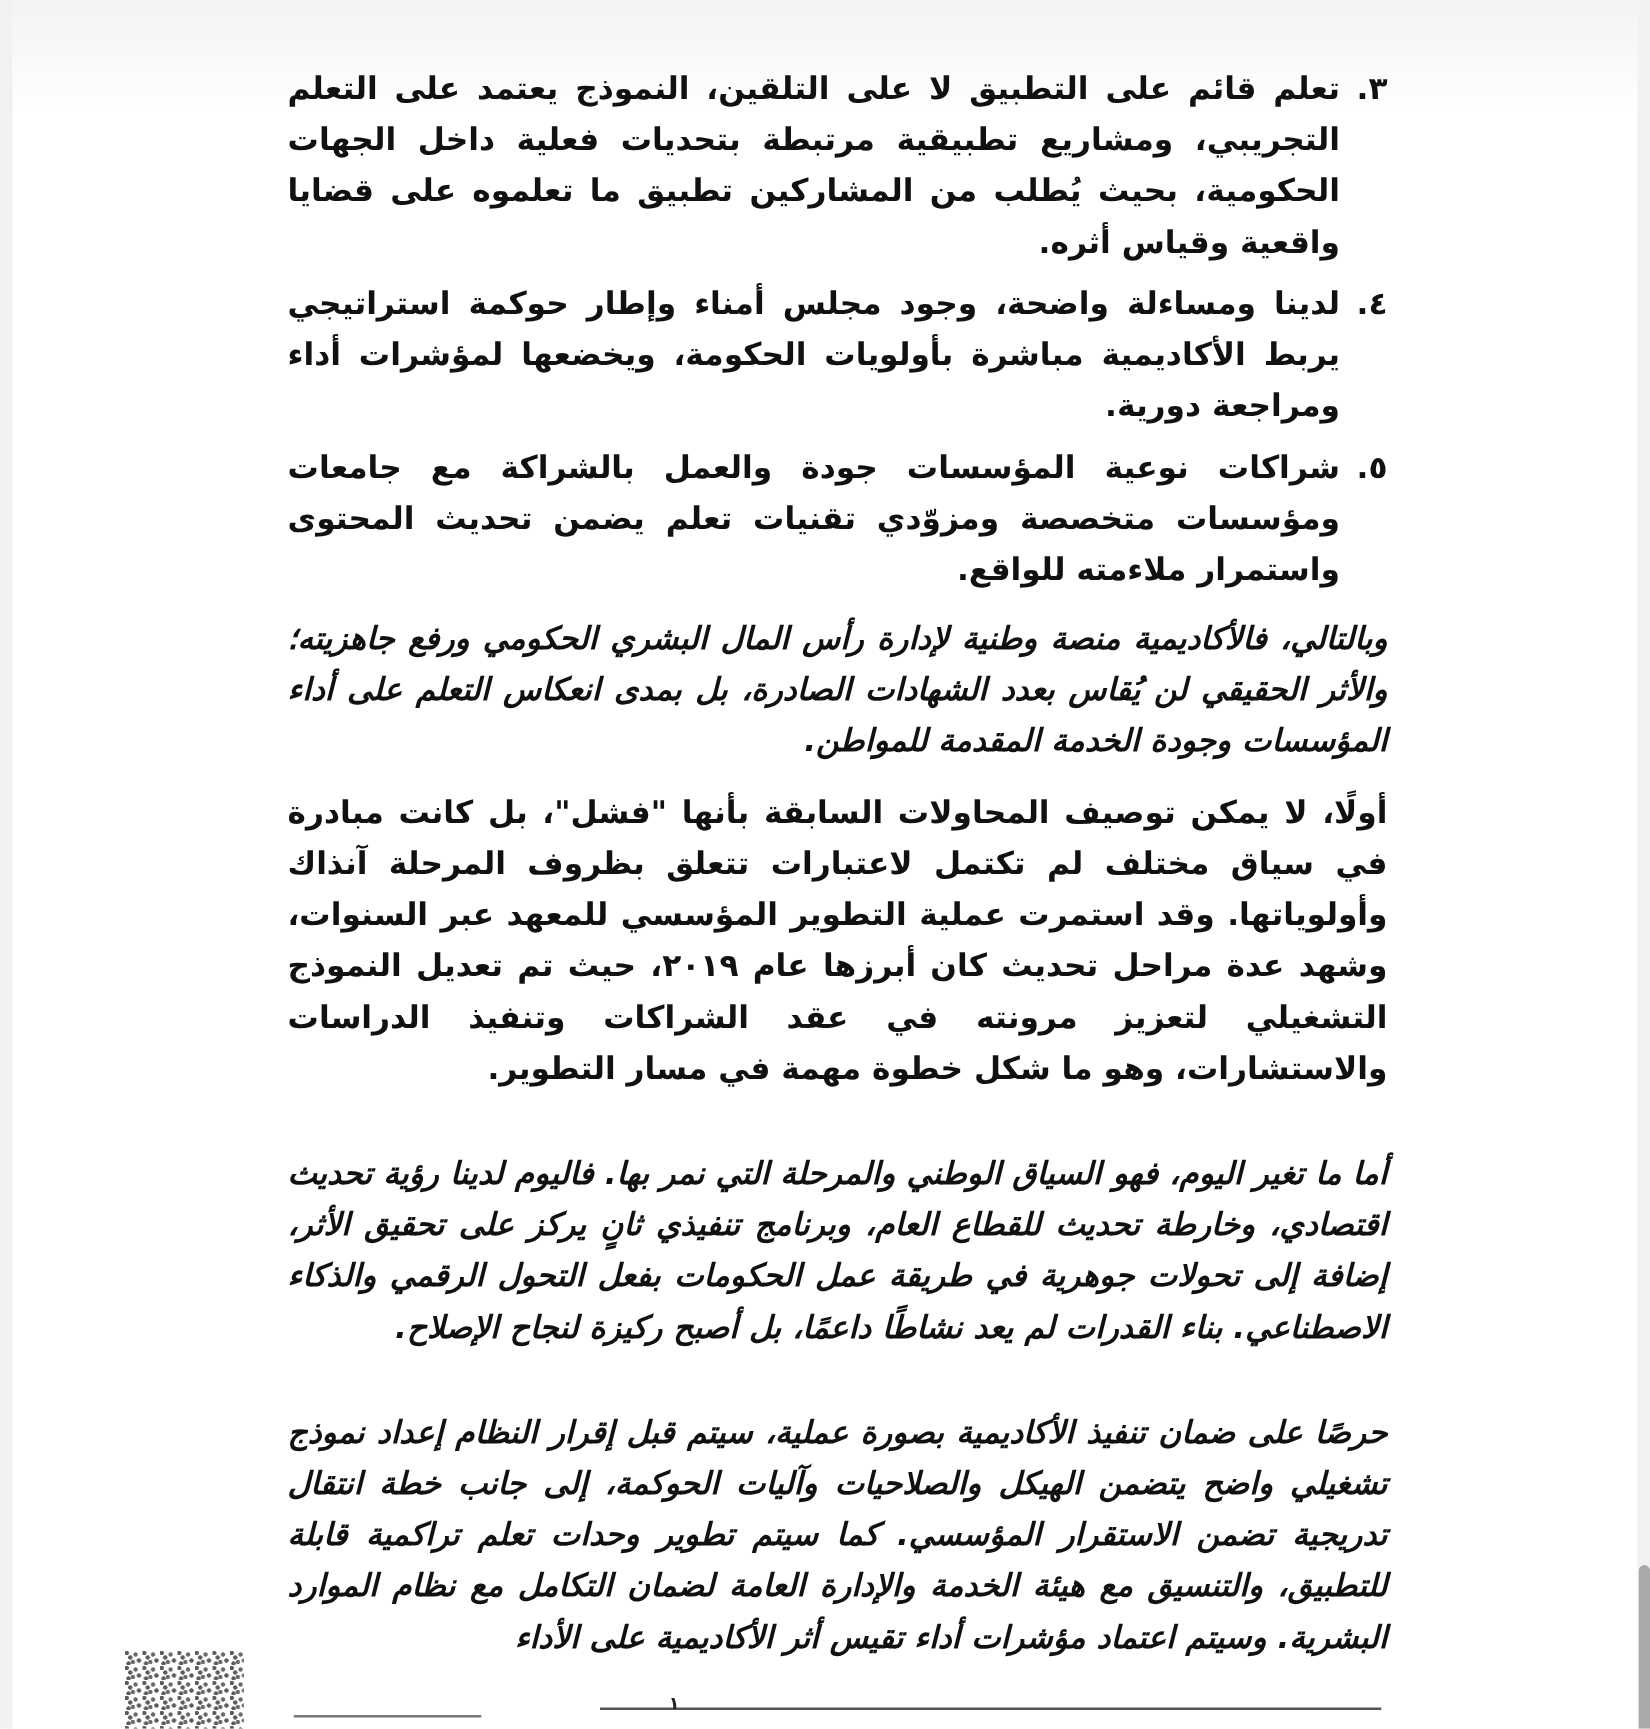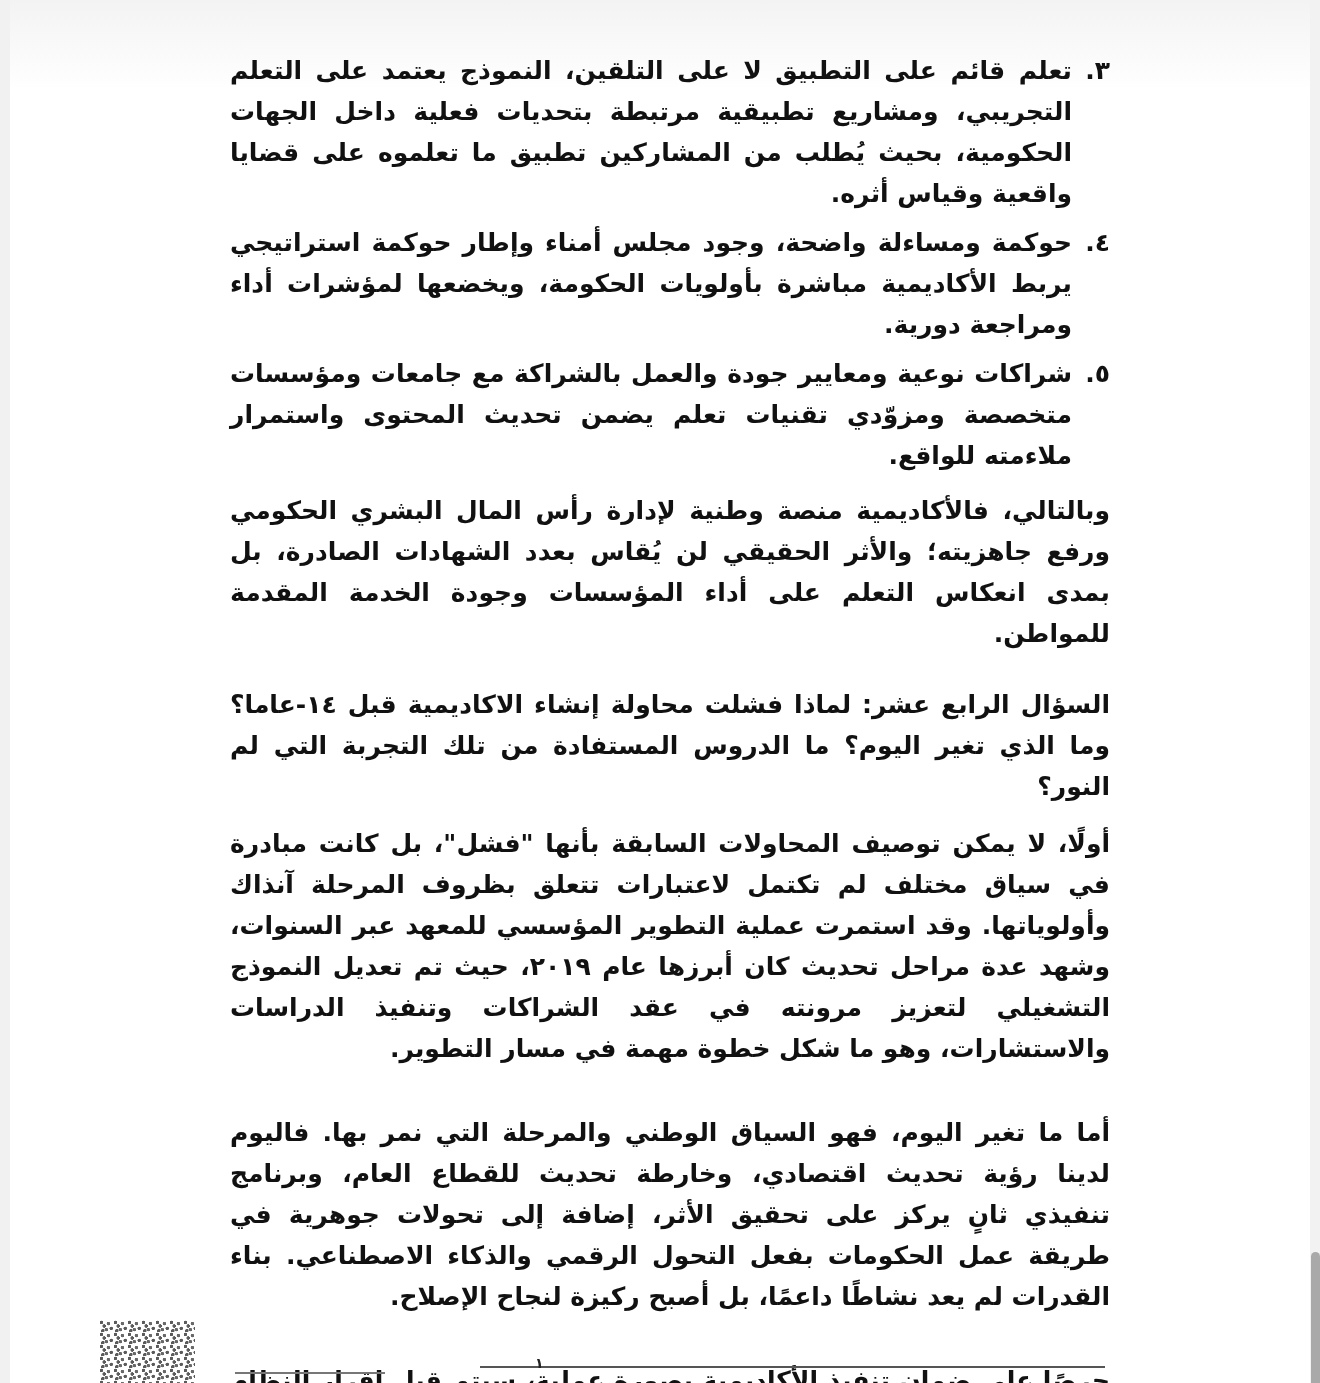"حوكمة ومساءلة واضحة،" span.u { text: حوكمة -> لدينا }
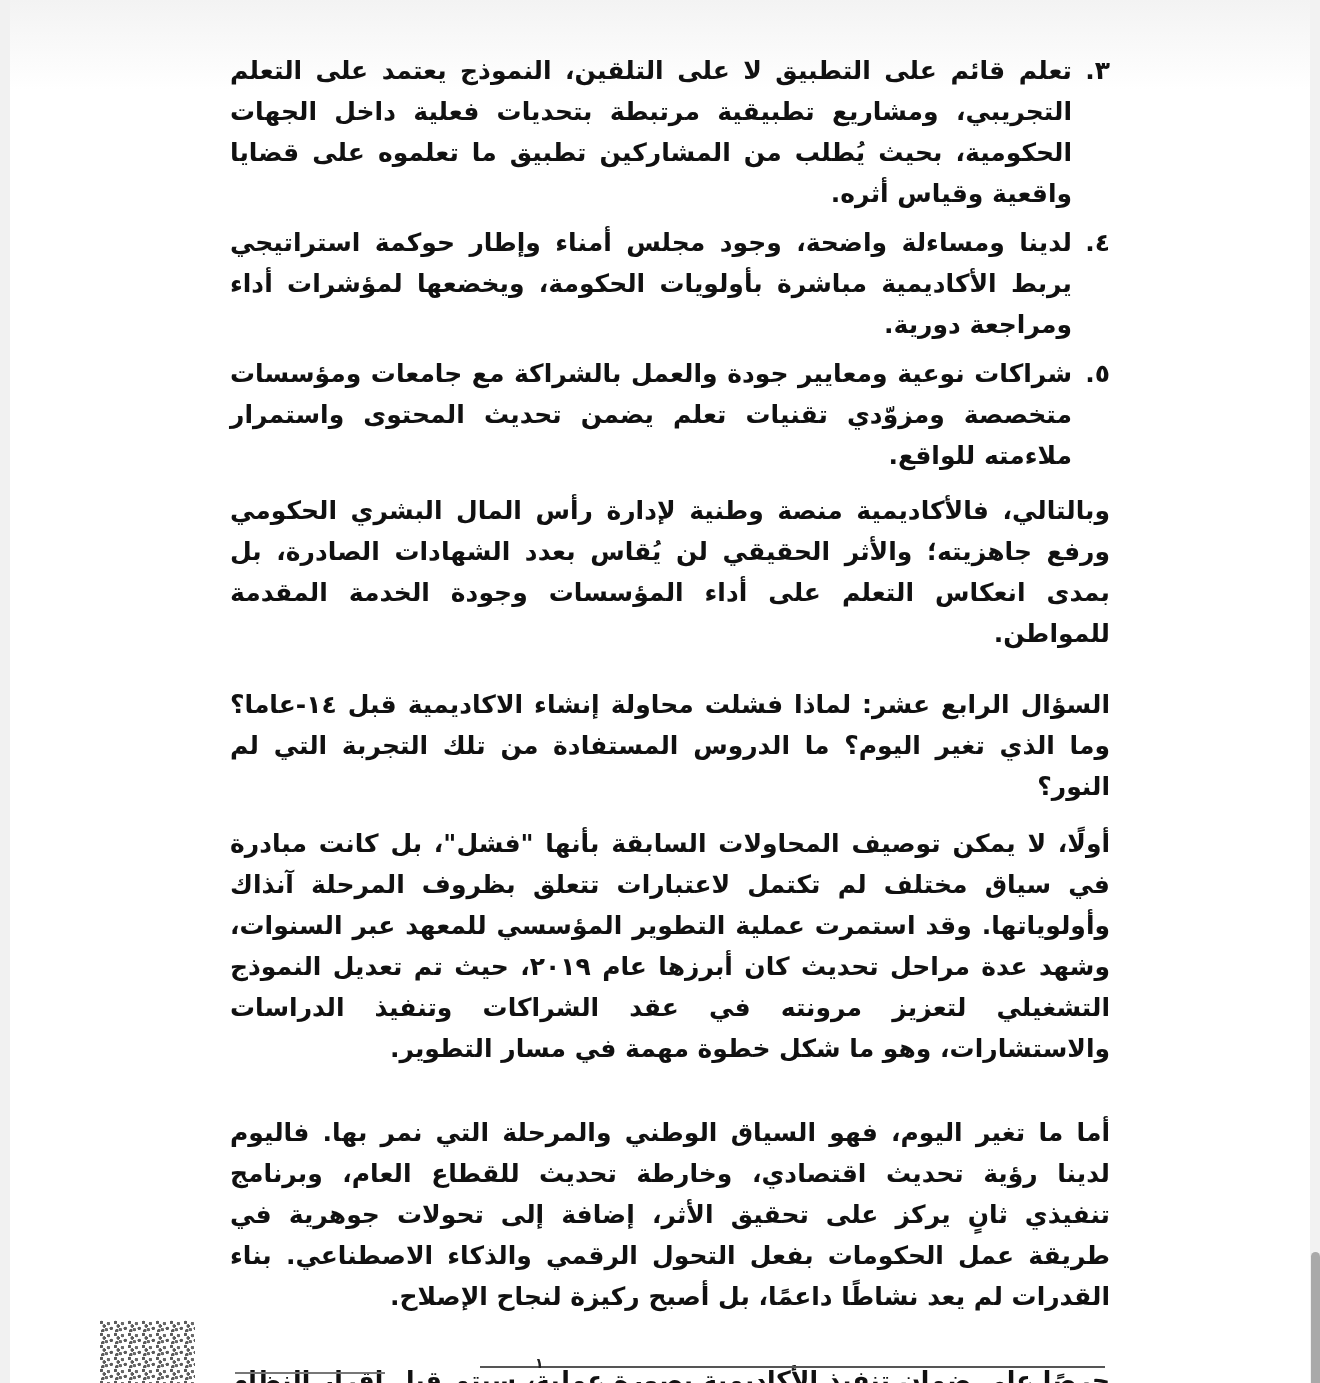"شراكات نوعية ومعايير جودة" span.u { text: ومعايير -> المؤسسات }
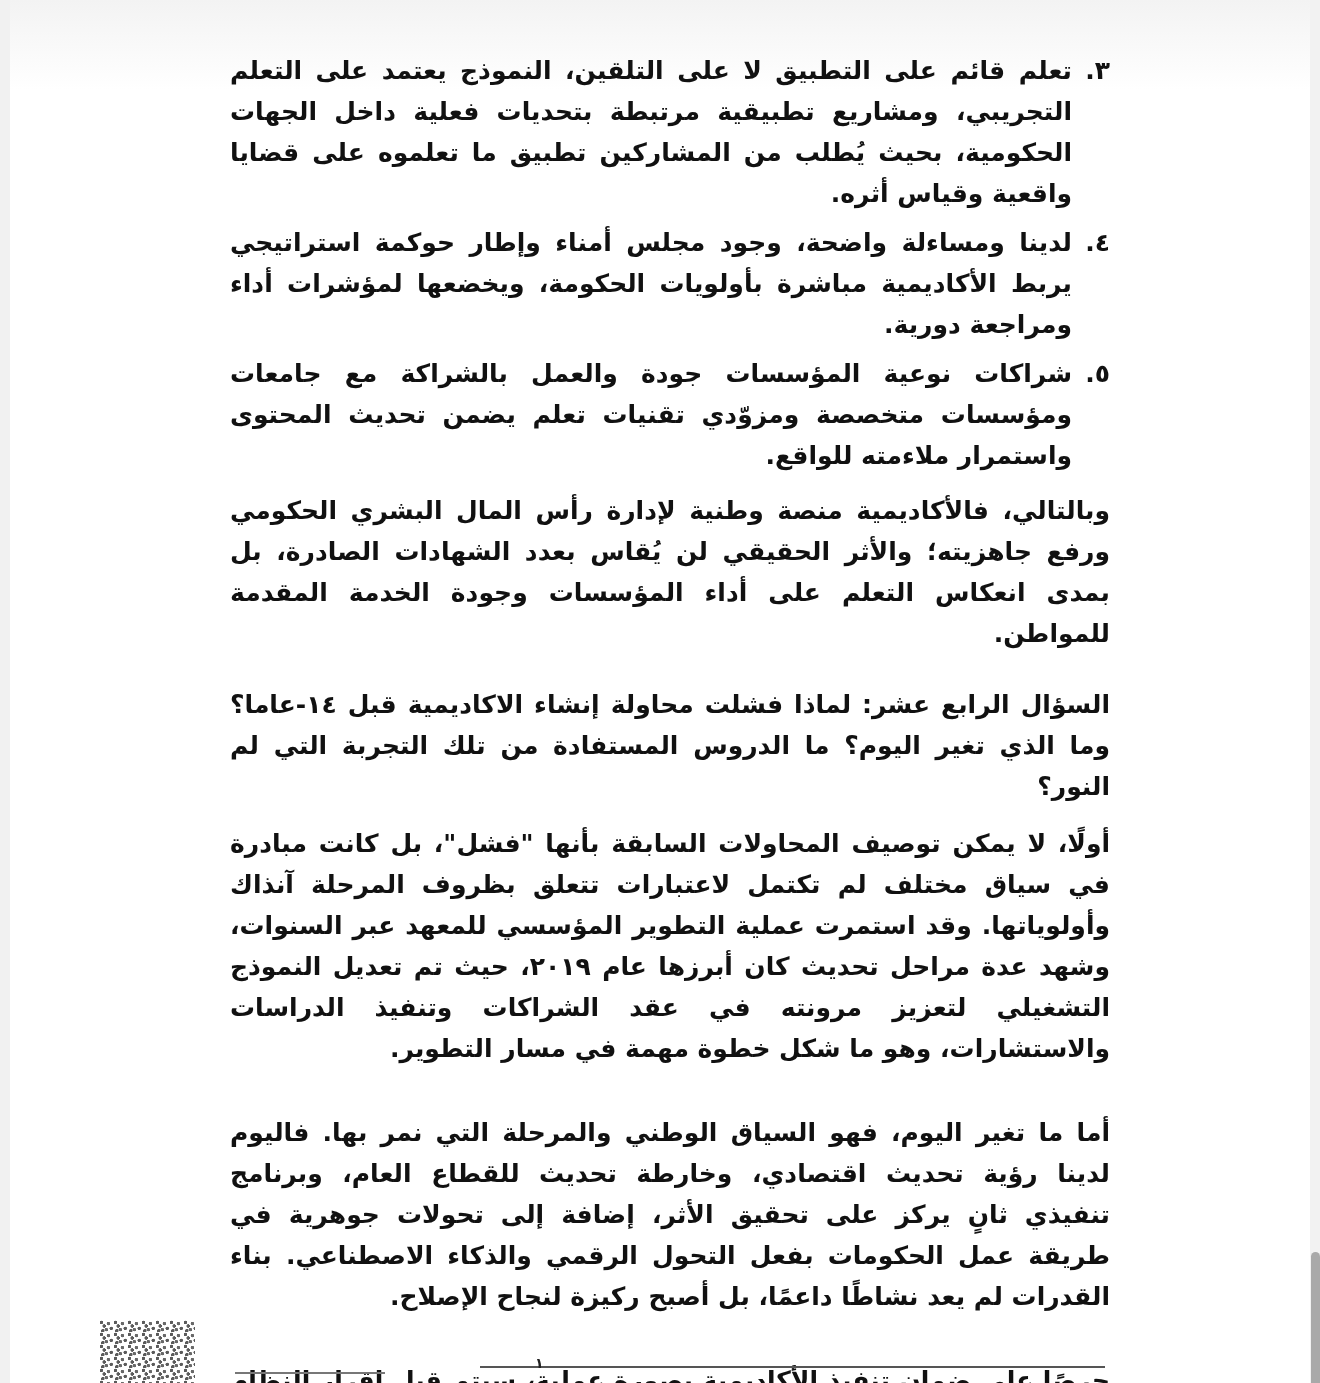"وبالتالي، فالأكاديمية منصة وطنية لإدارة" .para { font-style: none -> italic }
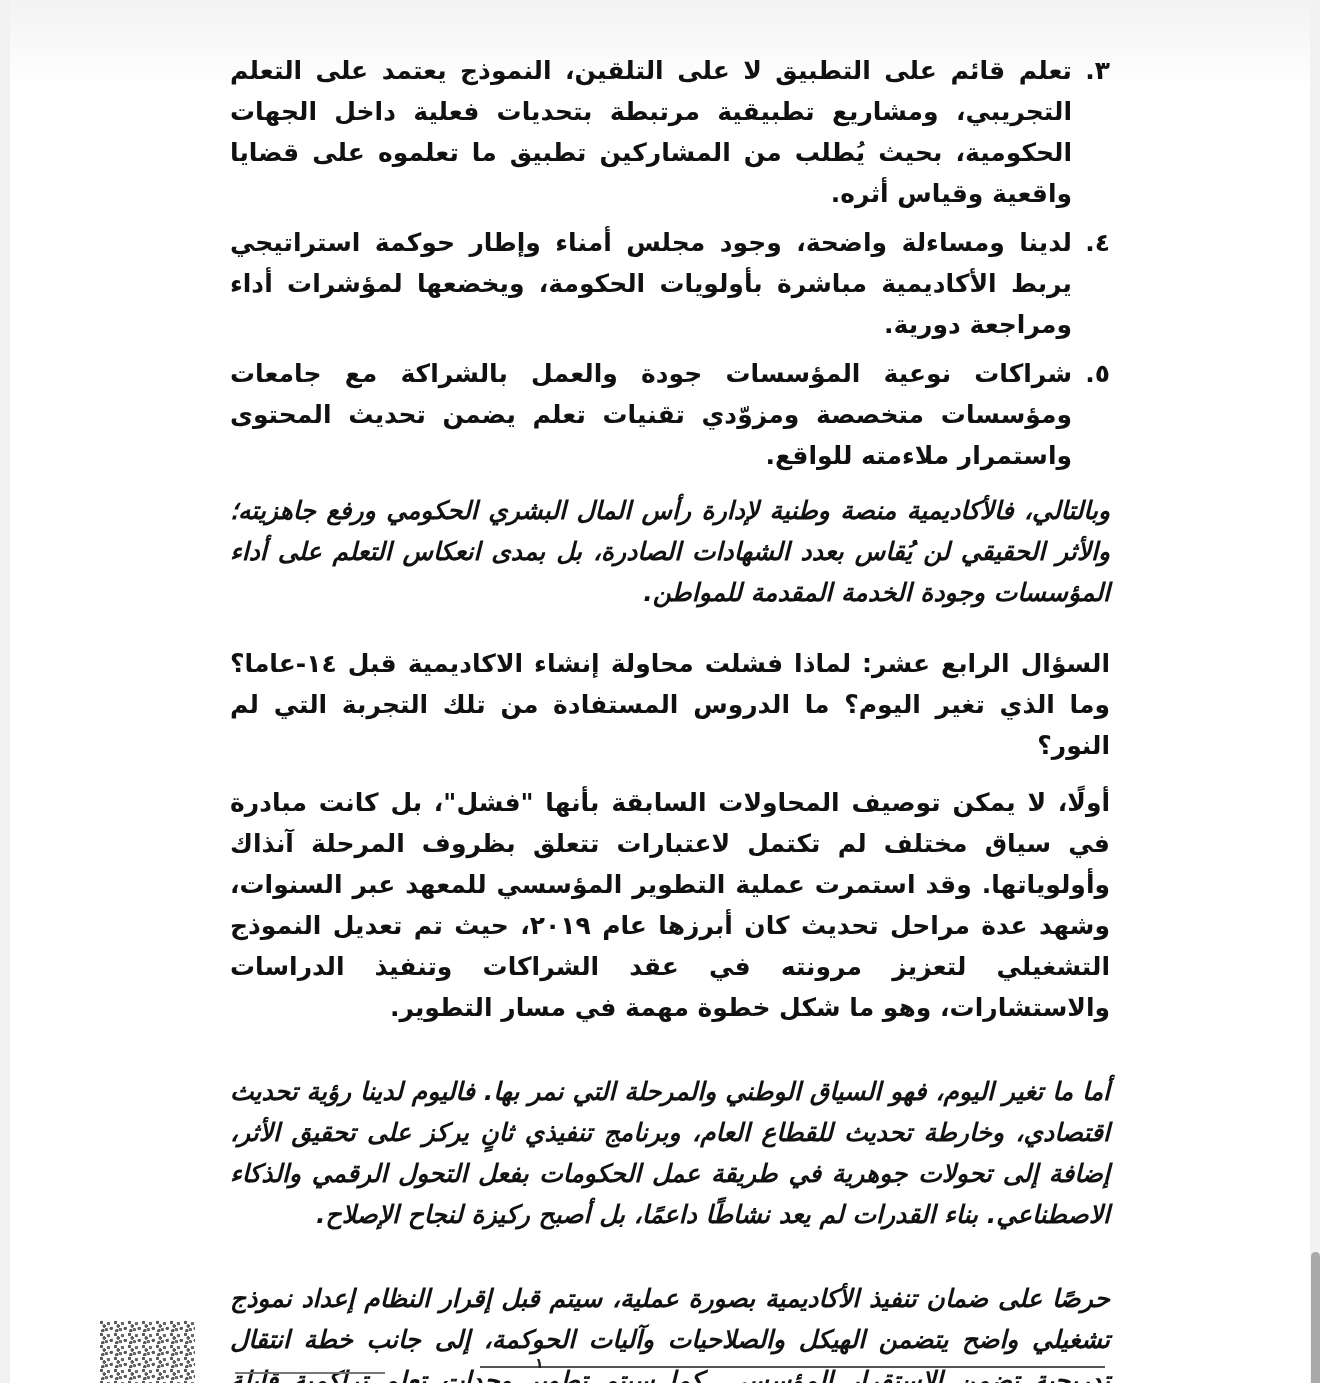"السؤال الرابع عشر: لماذا فشلت" p.question { html: <p>السؤال الرابع عشر: لماذا فشلت محاولة إنشاء الاكاديمية قبل ١٤-عاما؟ وما الذي تغير اليوم؟ ما الدروس المستفادة من تلك التجربة التي لم النور؟</p> -> none }
